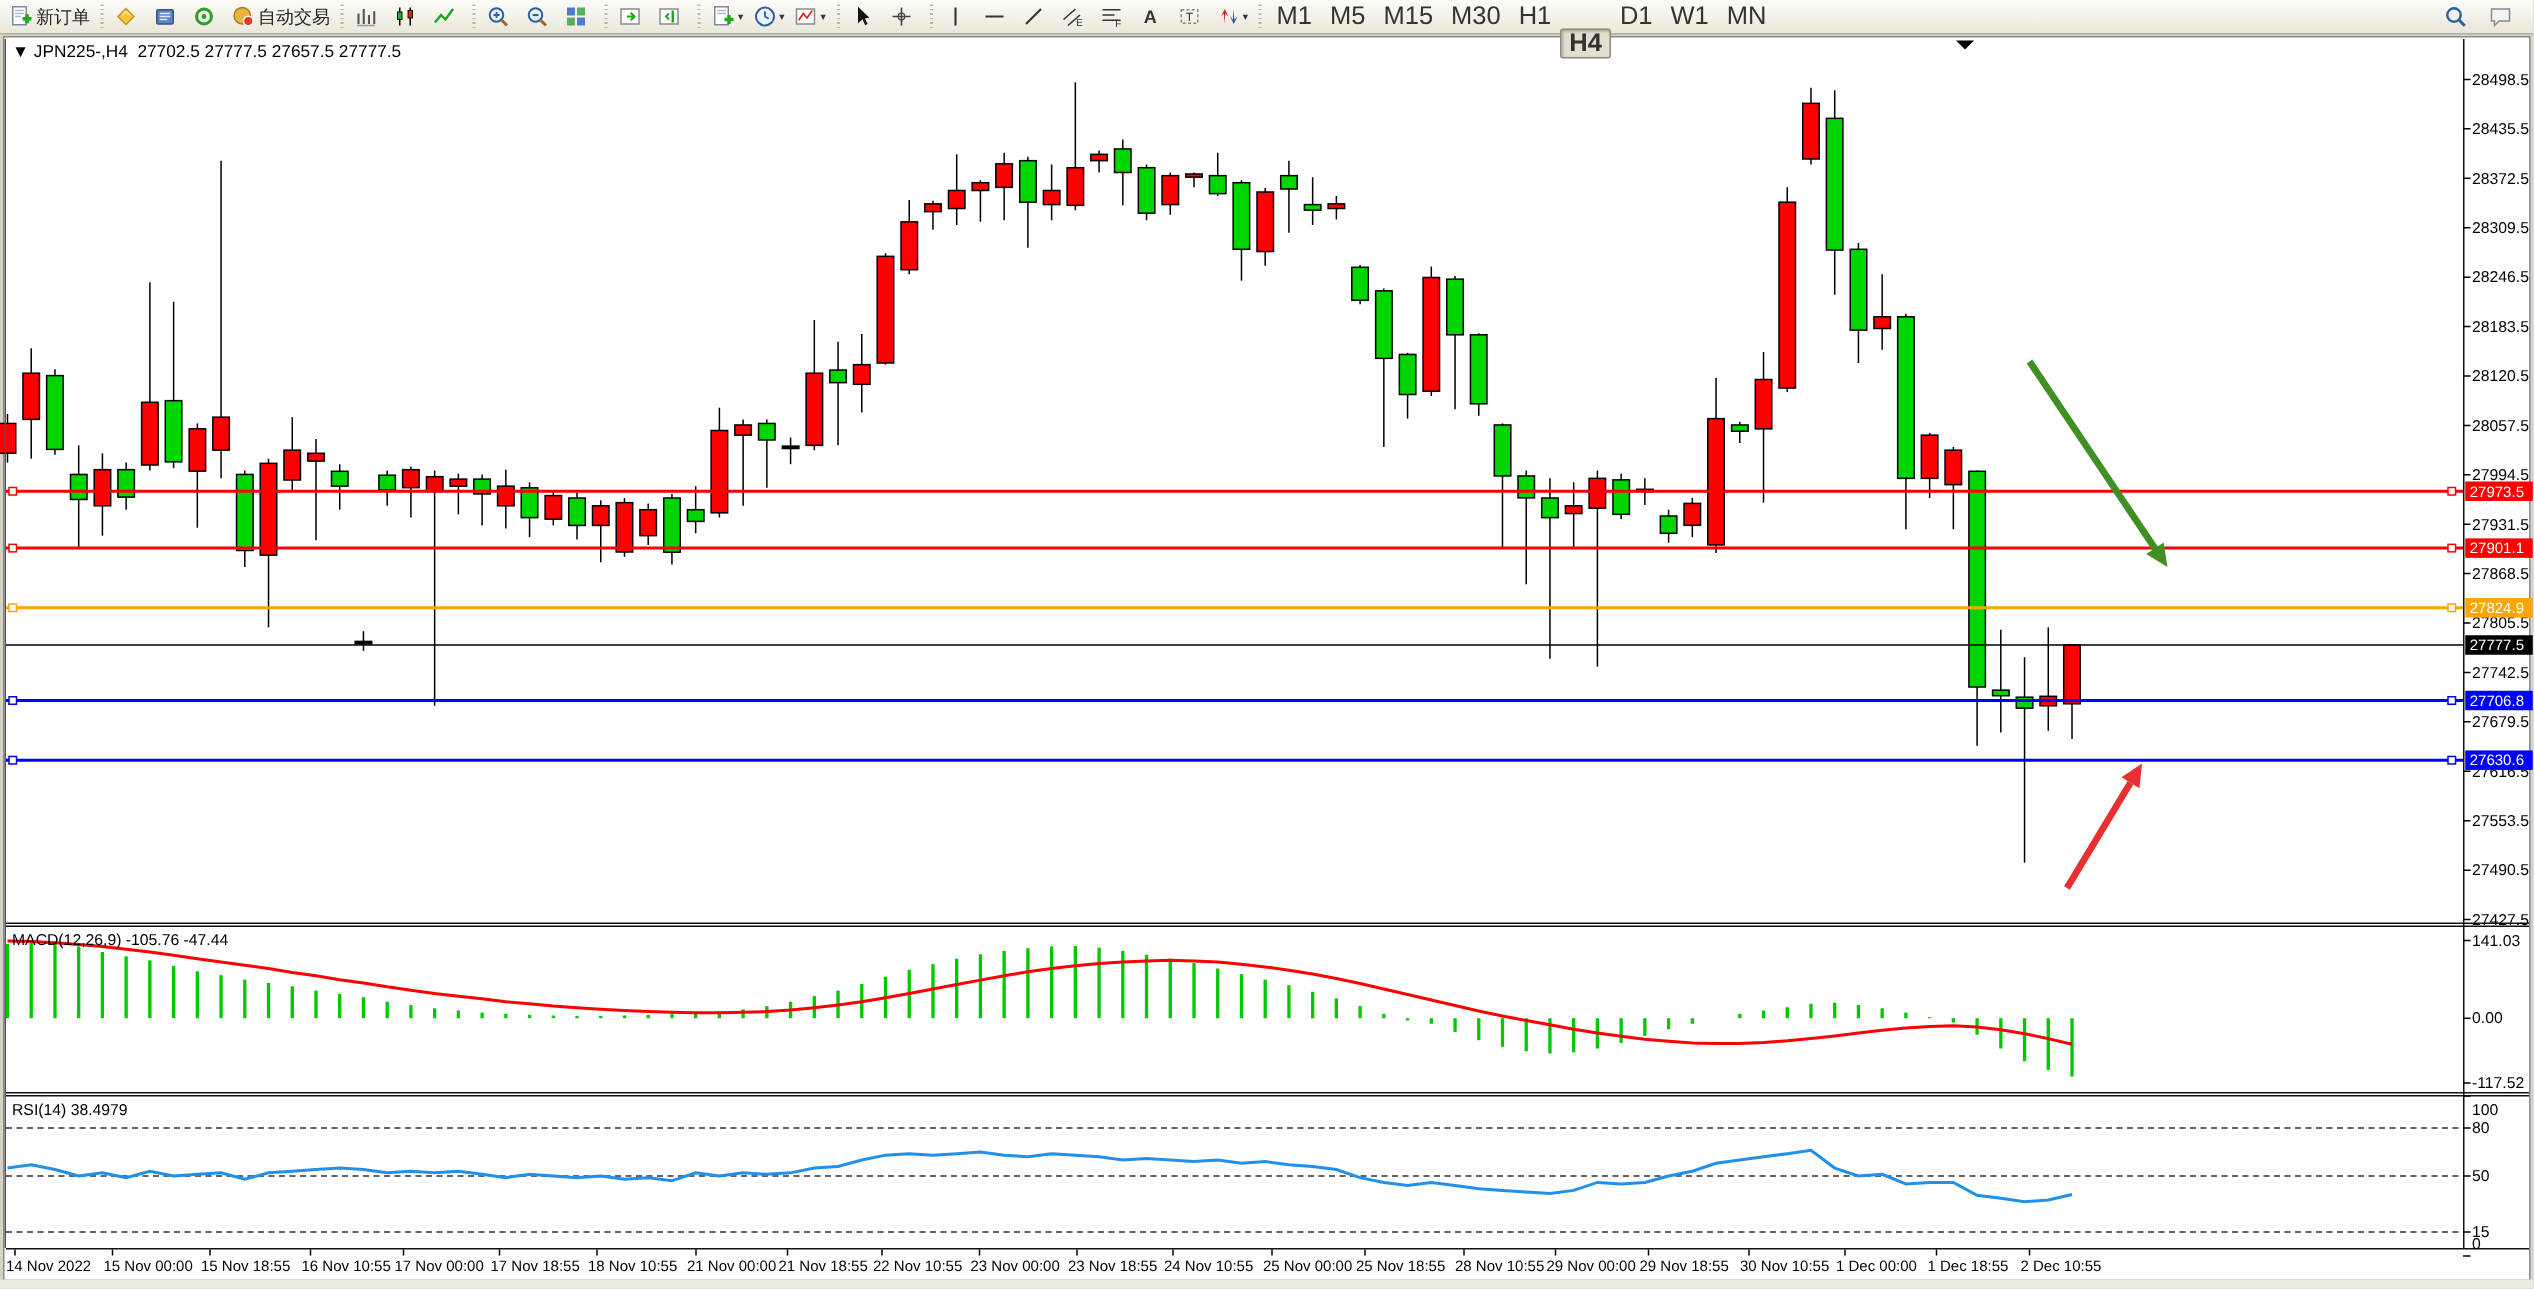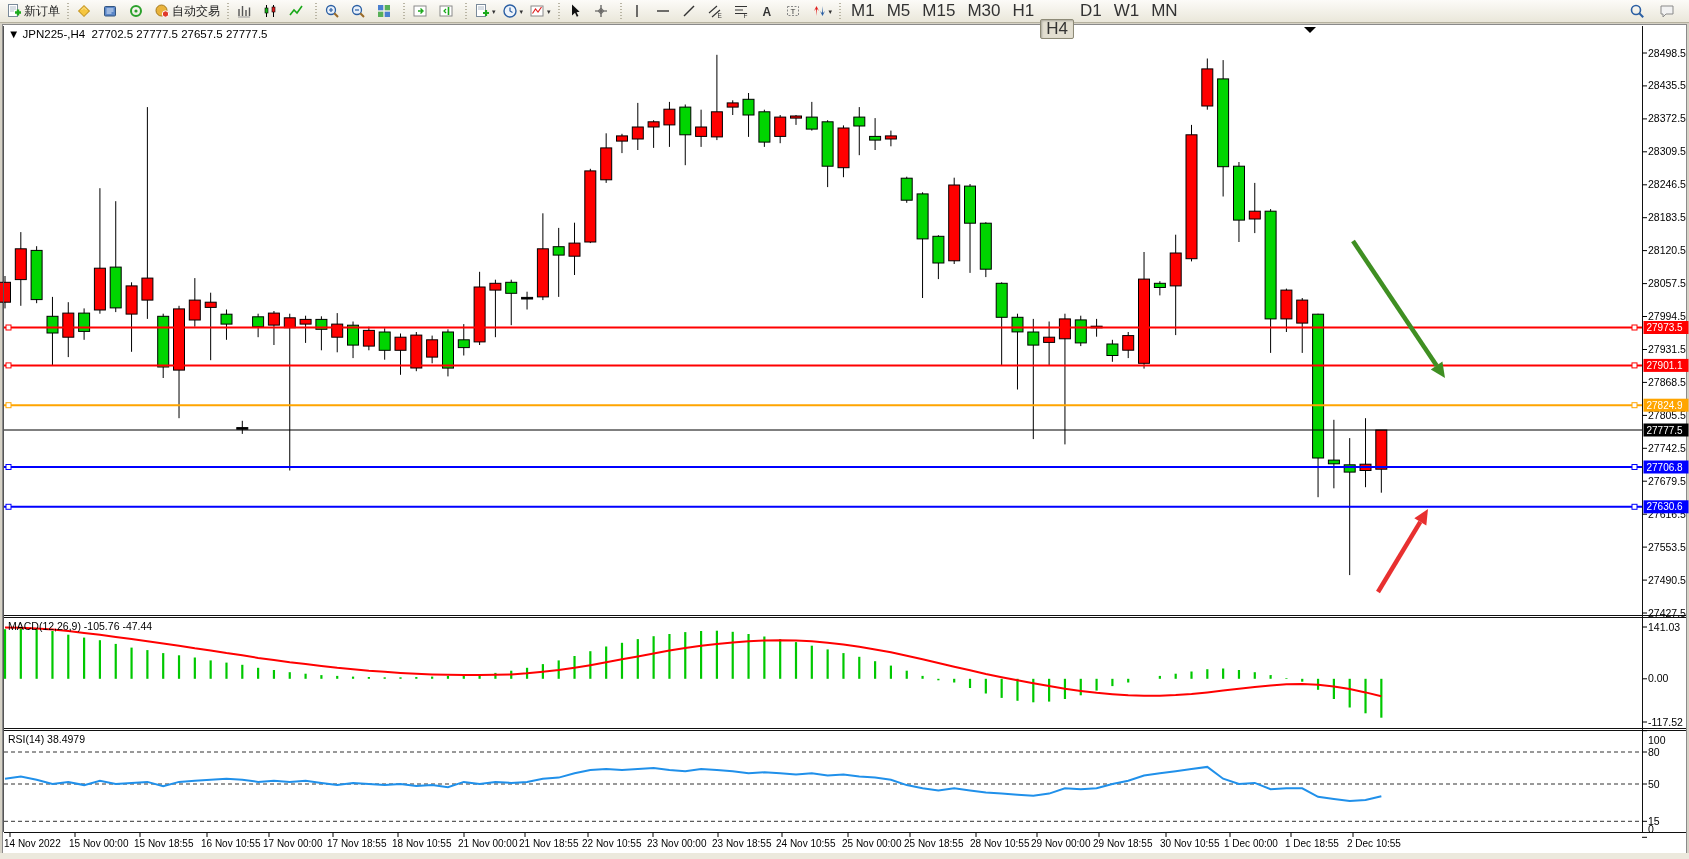"H4" .tfbtn.active { font-weight: normal -> bold }
